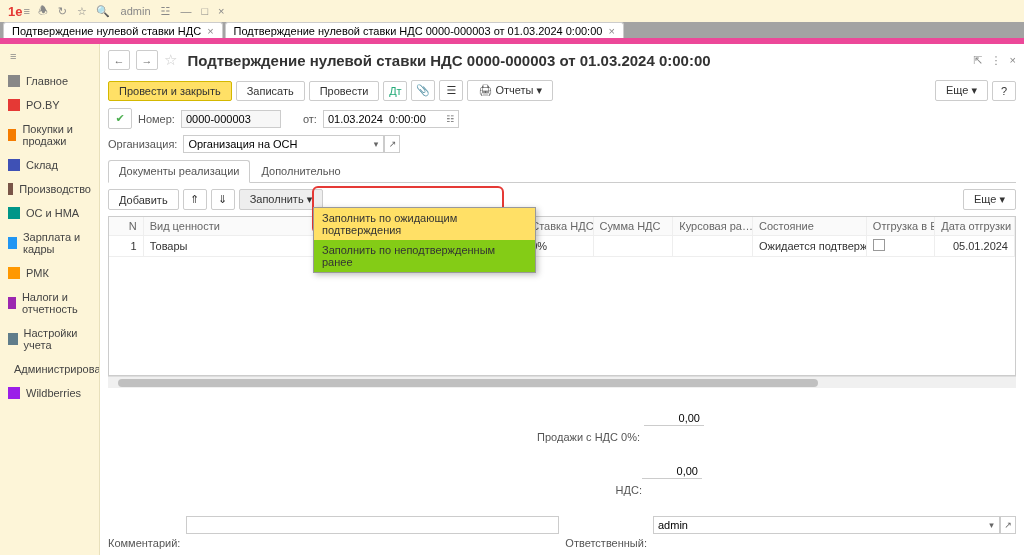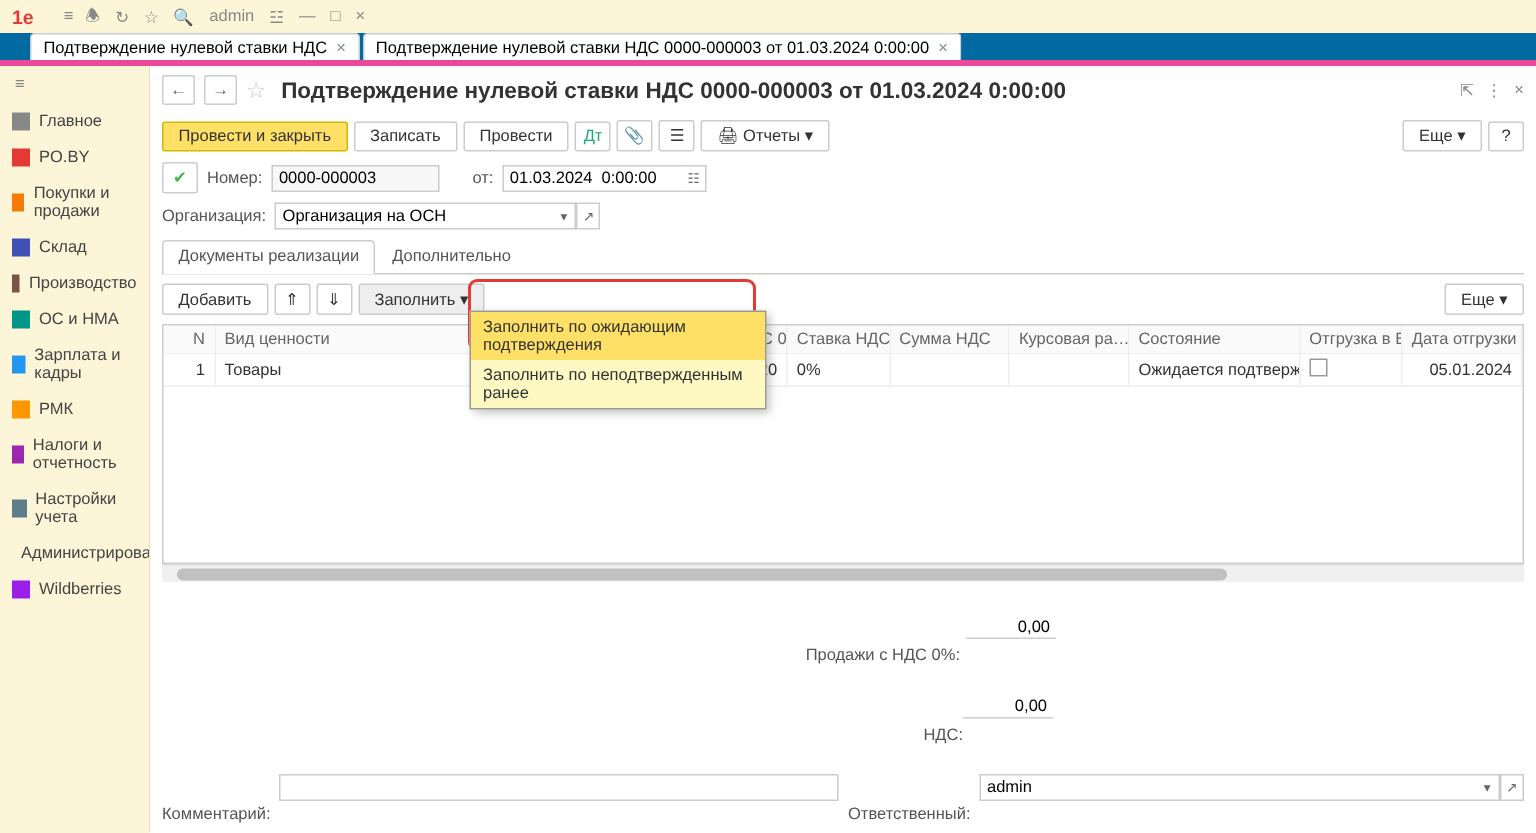"1e" .titlebar .logo { margin-right: 20px -> 1px }
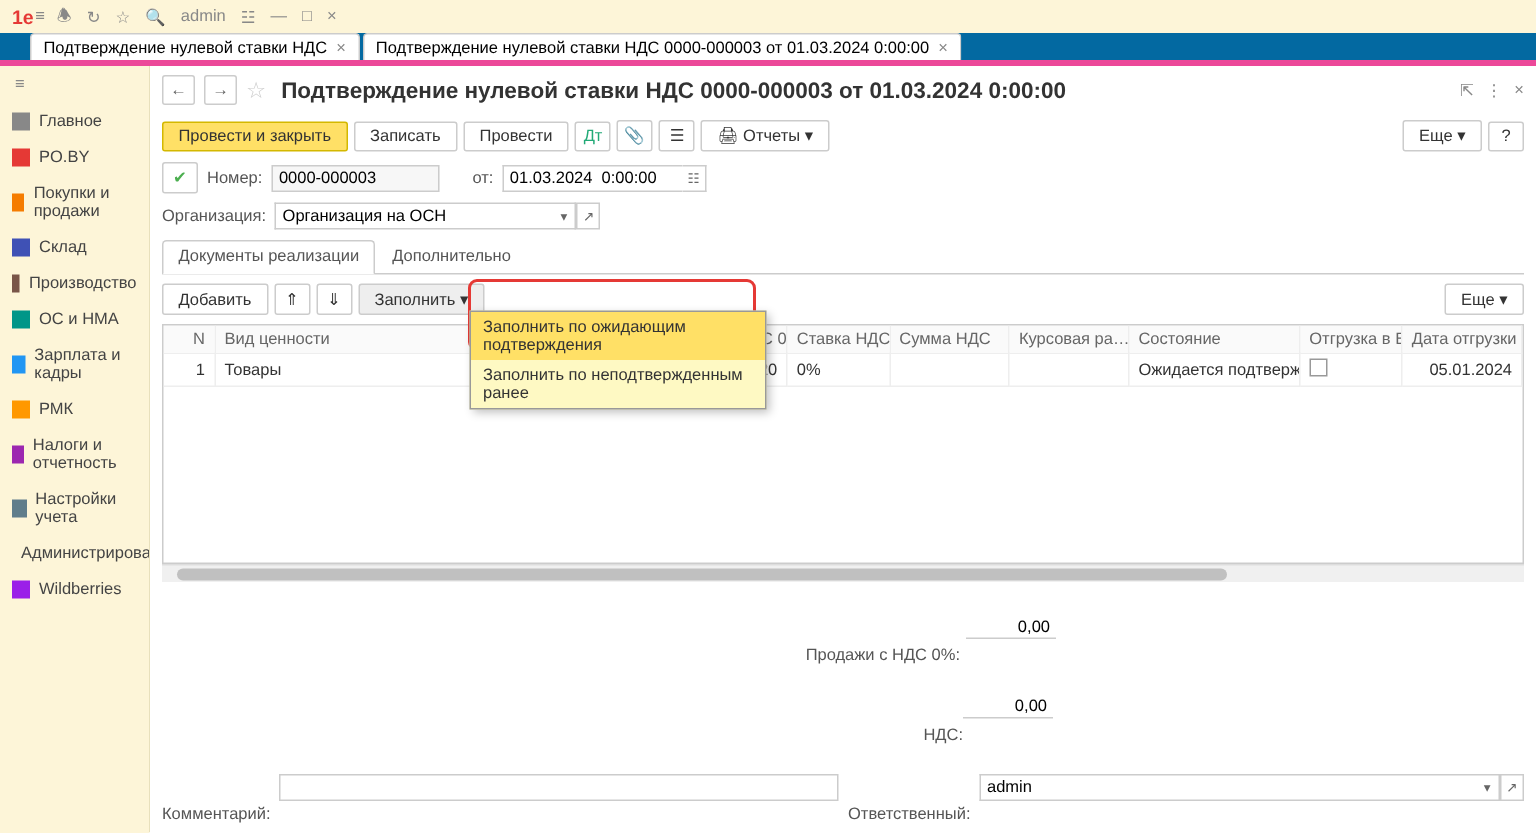"Подтверждение нулевой ставки НДС" .tabsbar { background: #0369a1 -> #a3a3a3; border-bottom: 4px solid #ec4899 -> 6px solid #ec4899; padding-left: 20px -> 3px }
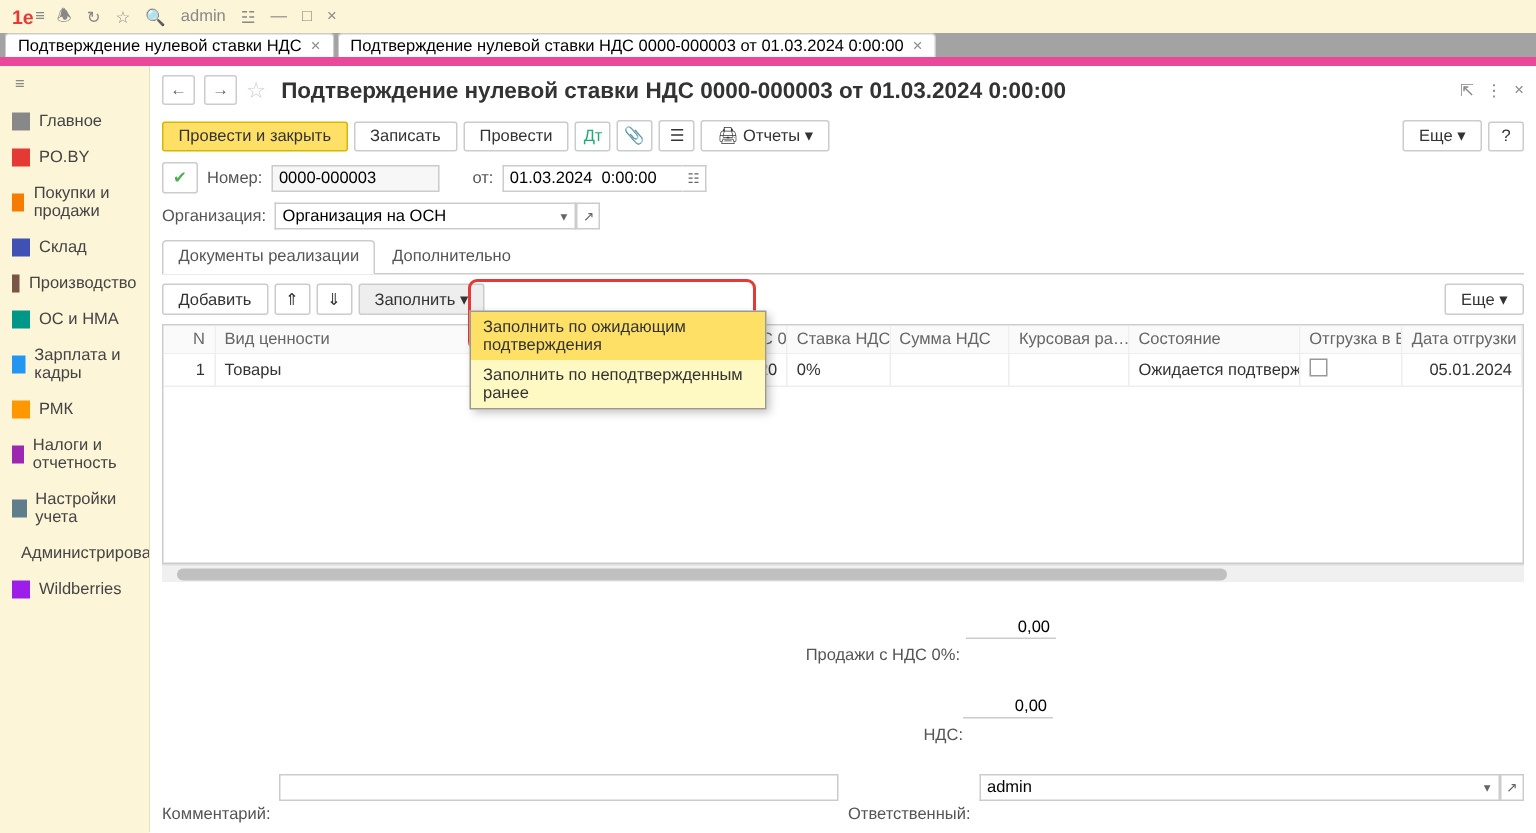"0000-000003" input.input { width: 112px -> 100px }
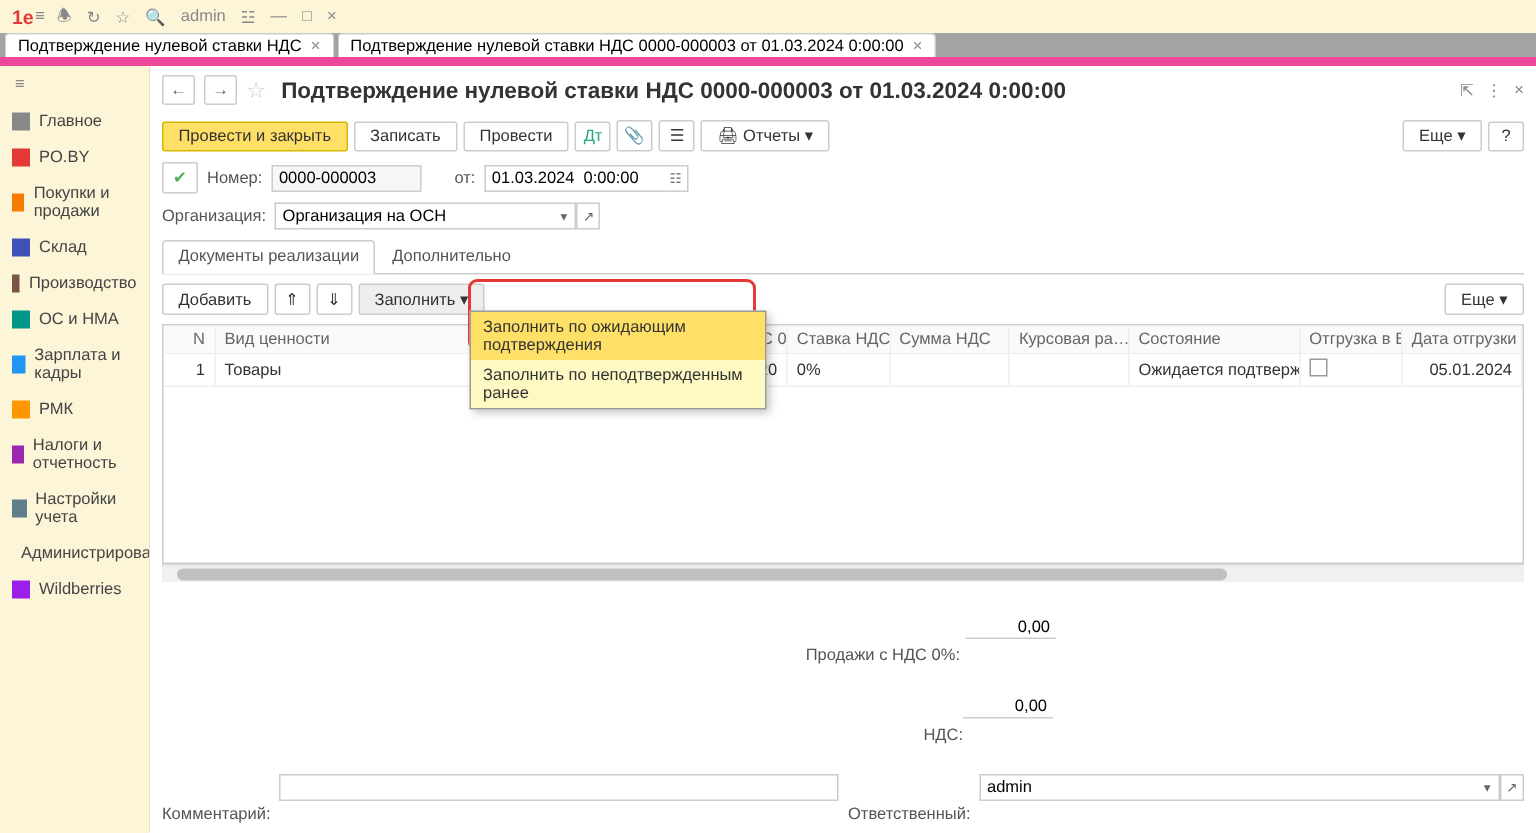"Заполнить по ожидающим подтверждения" .dropdown-menu { background: #fef9c3 -> #84cc16; width: 198px -> 223px }
